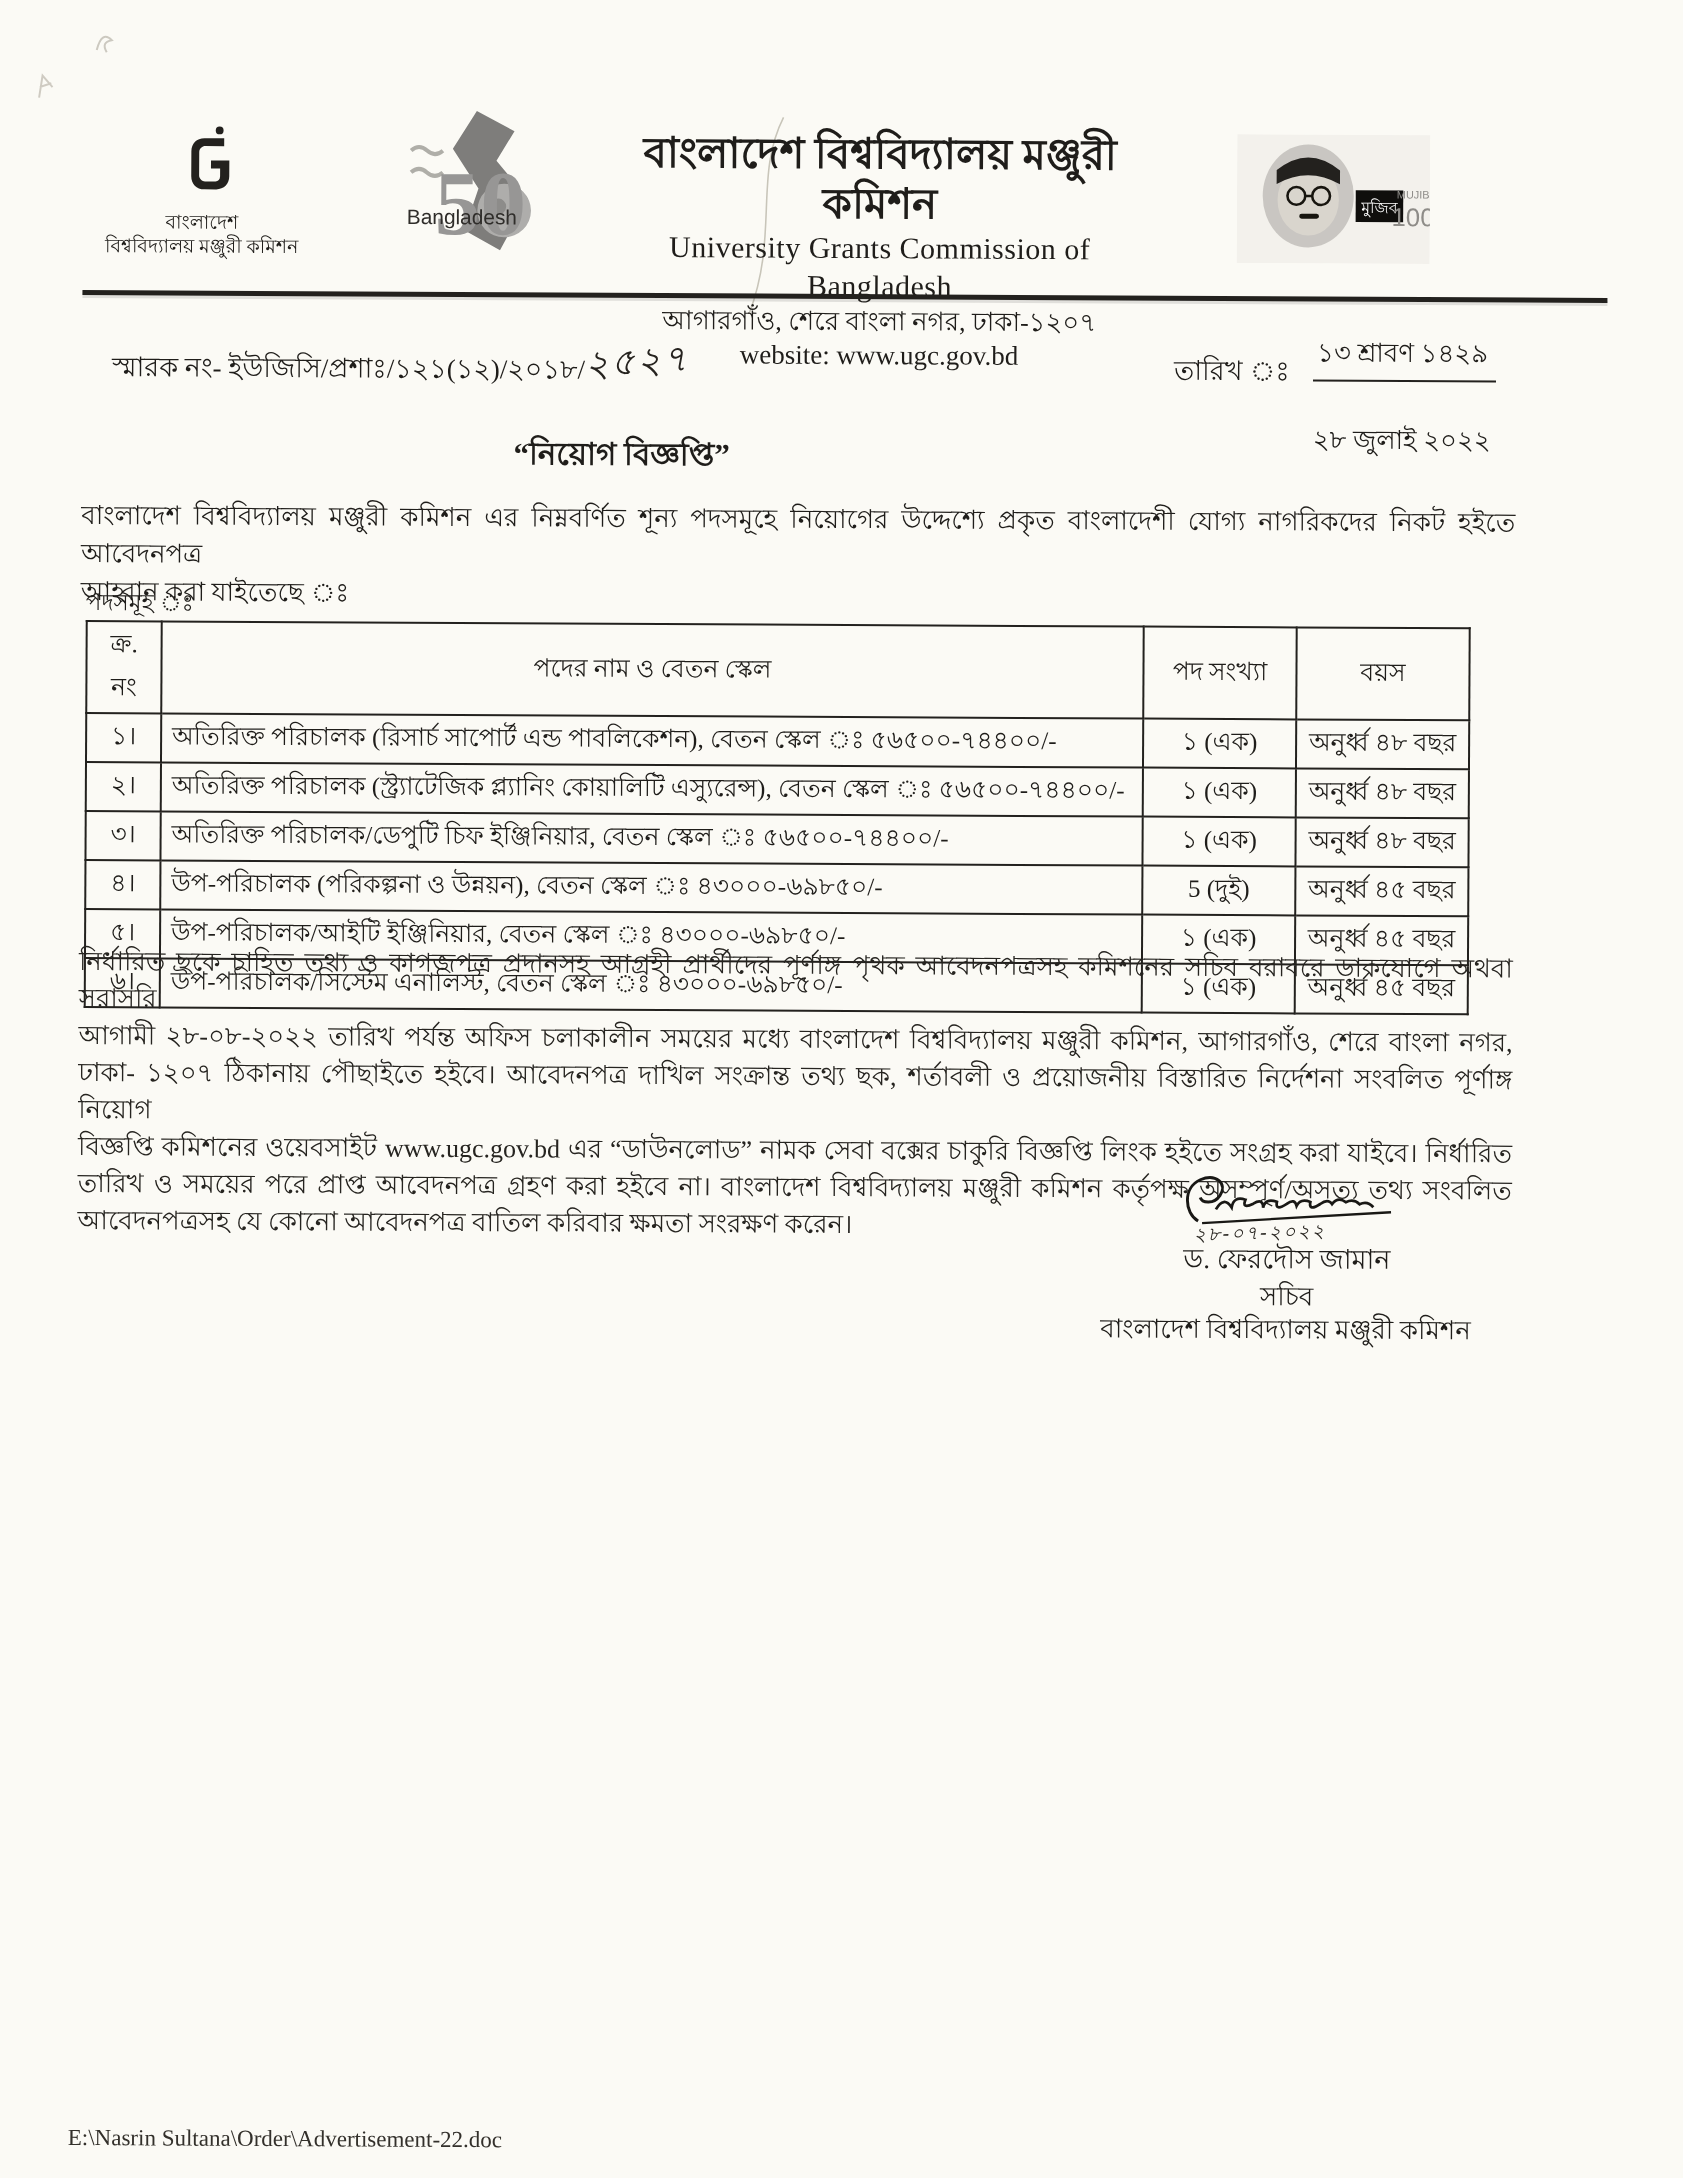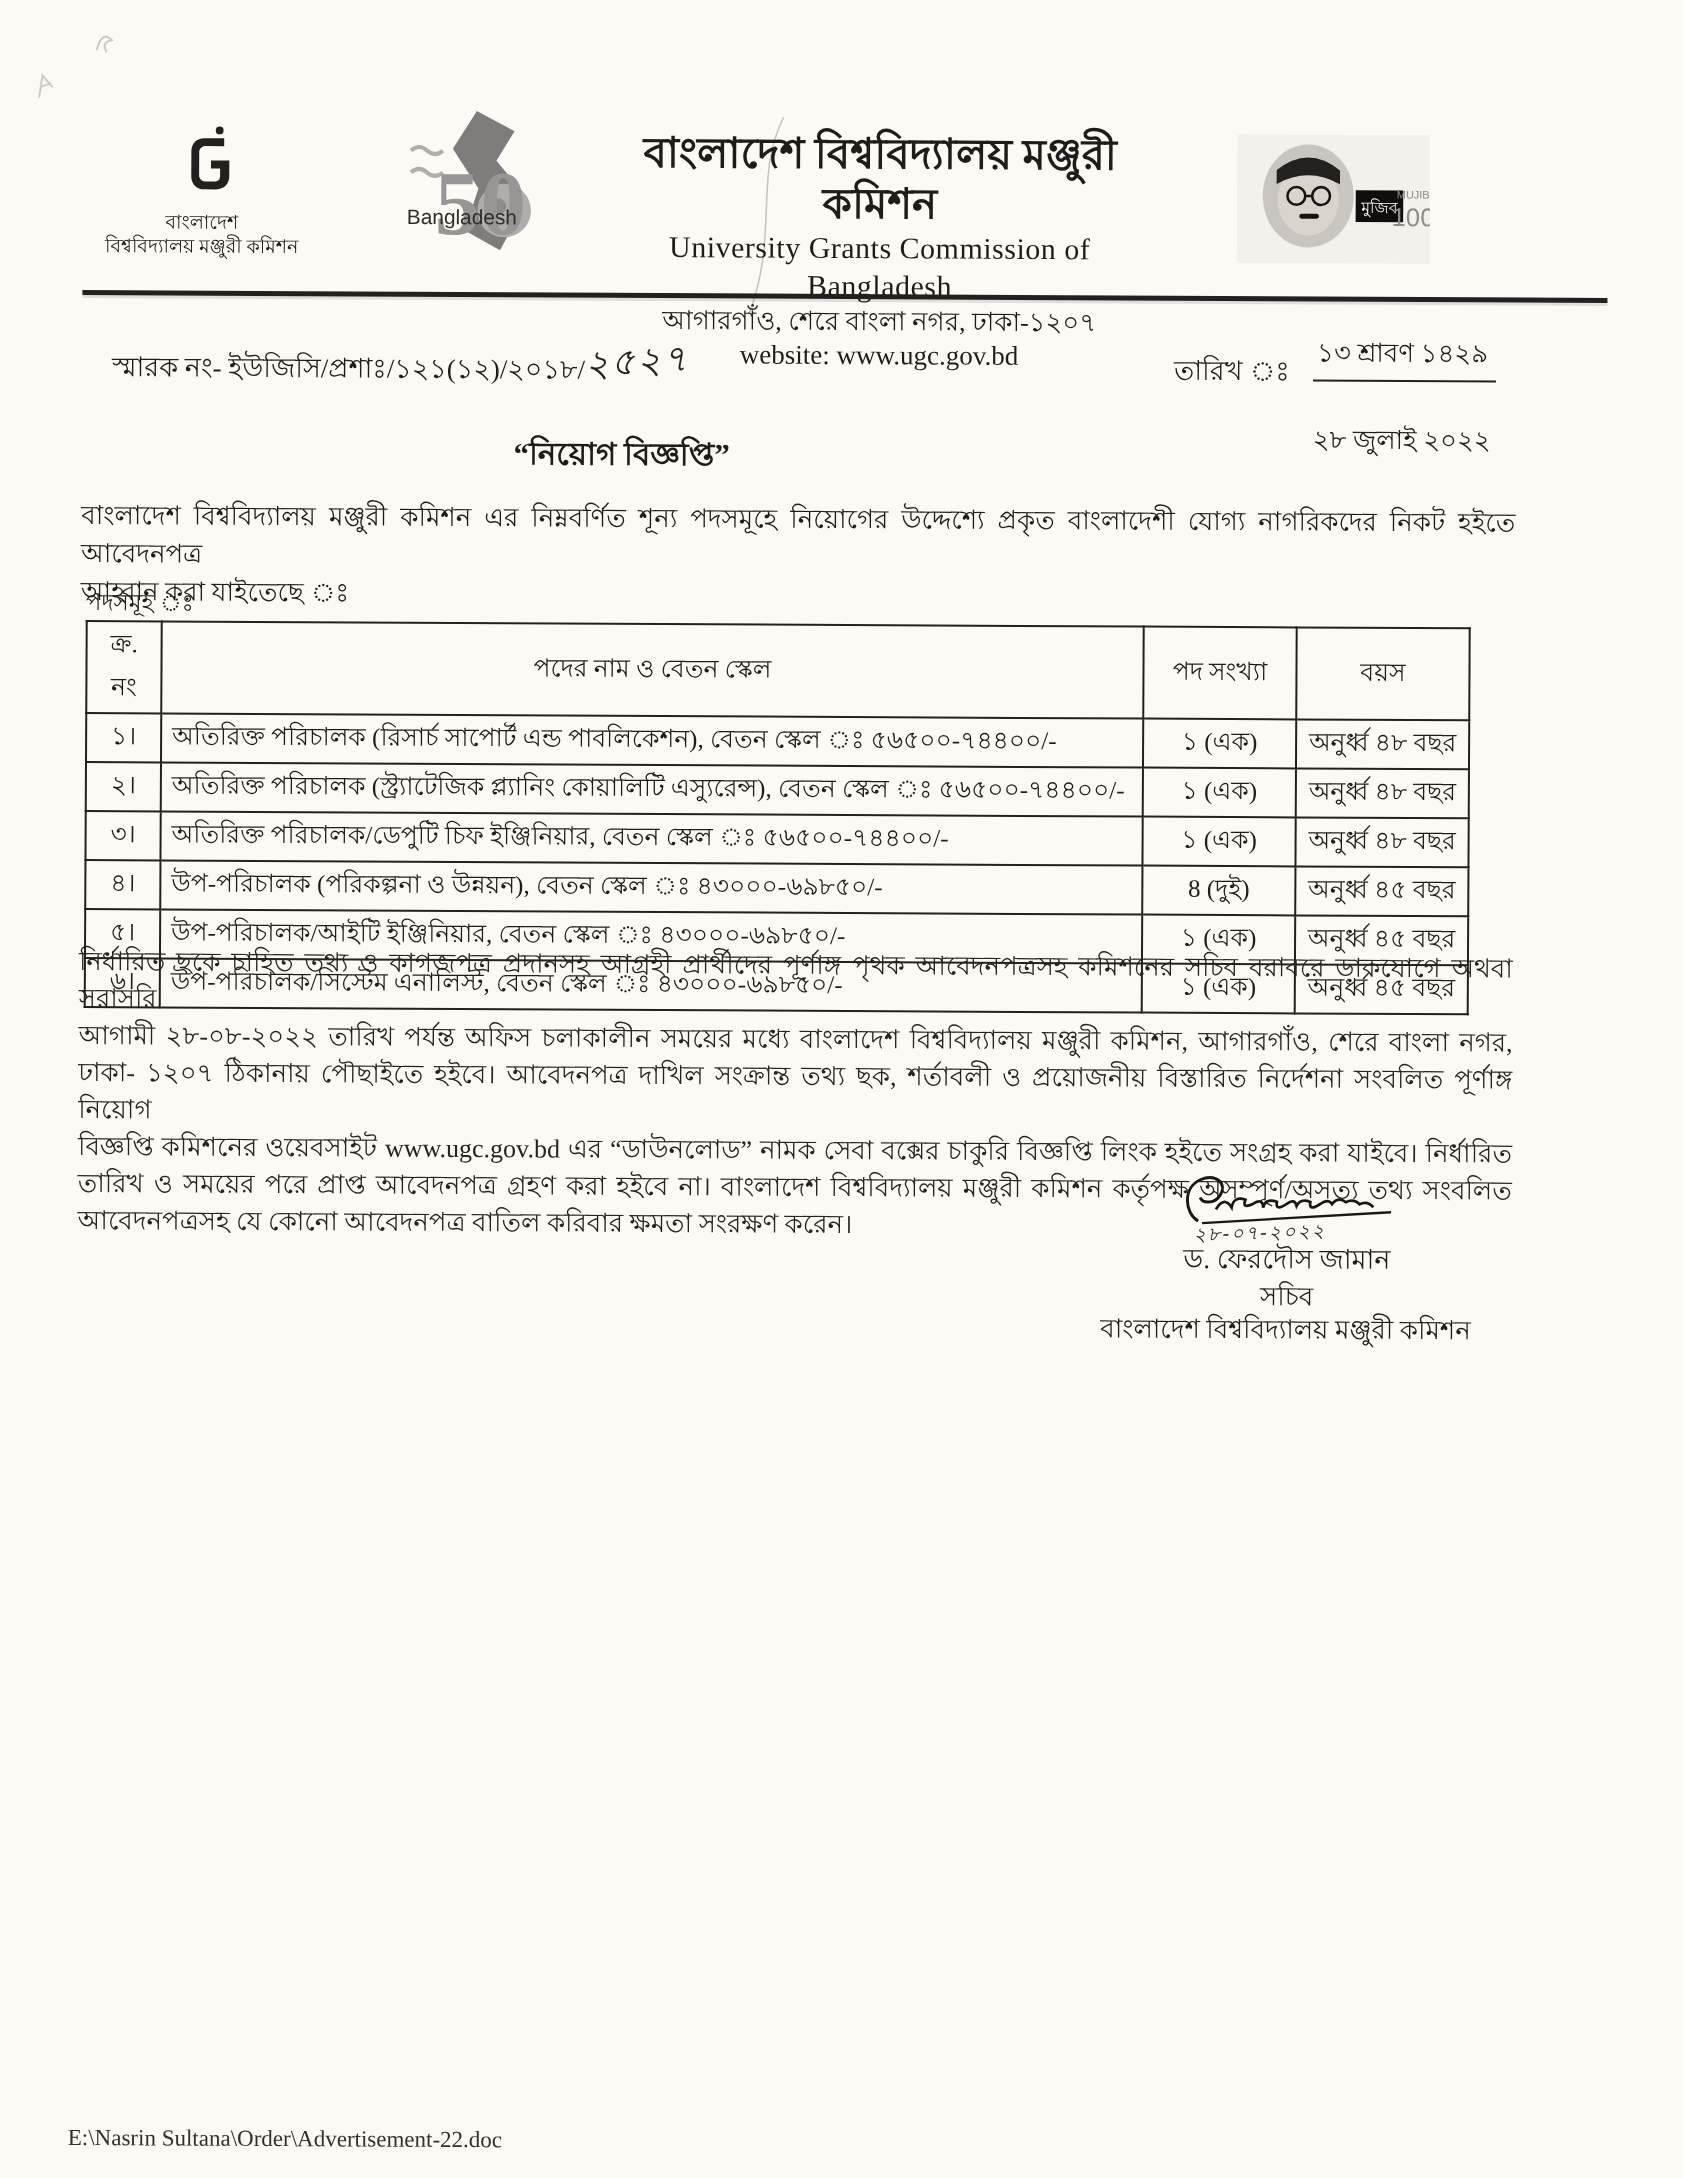"8 (দুই)" td.count { text: 8 -> 5 }
